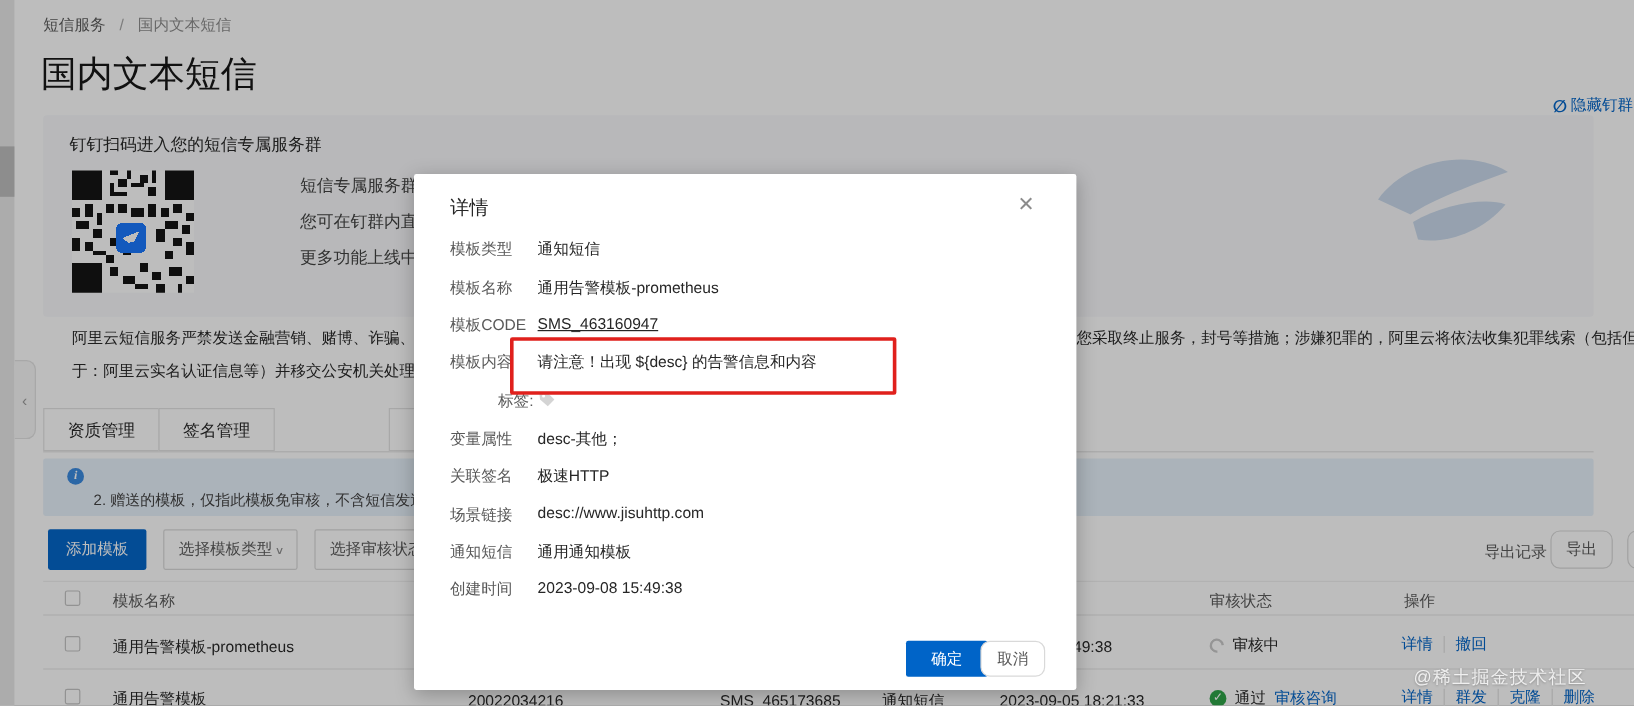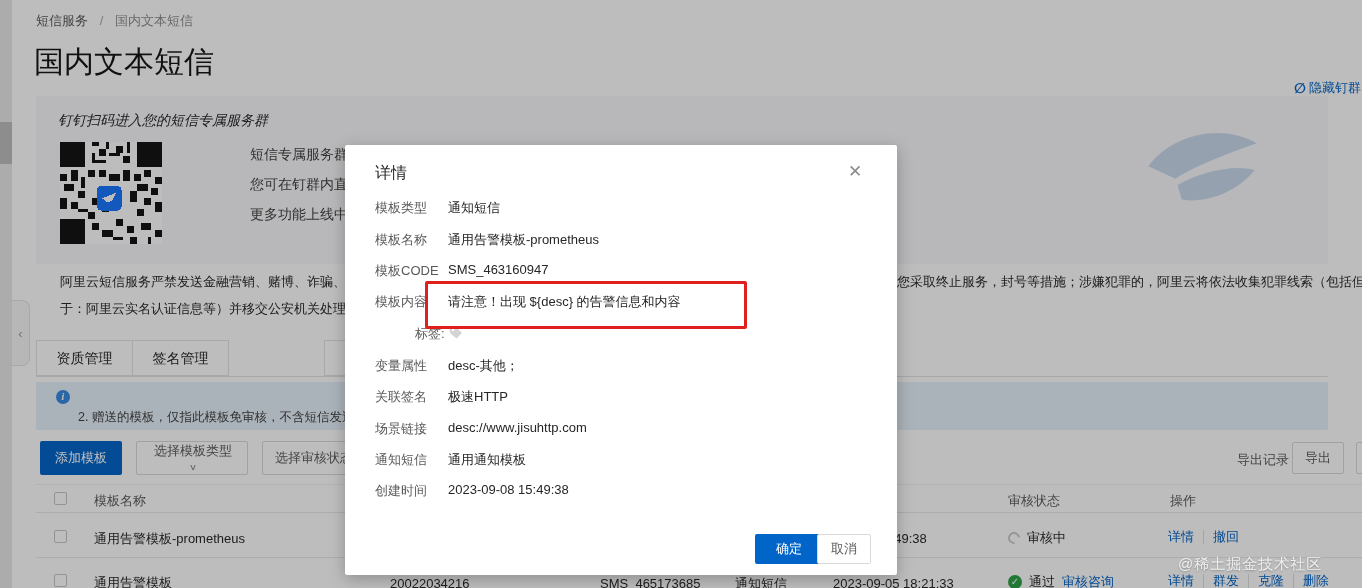"钉钉扫码进入您的短信专属服务群" .banner-h { font-style: italic -> none }
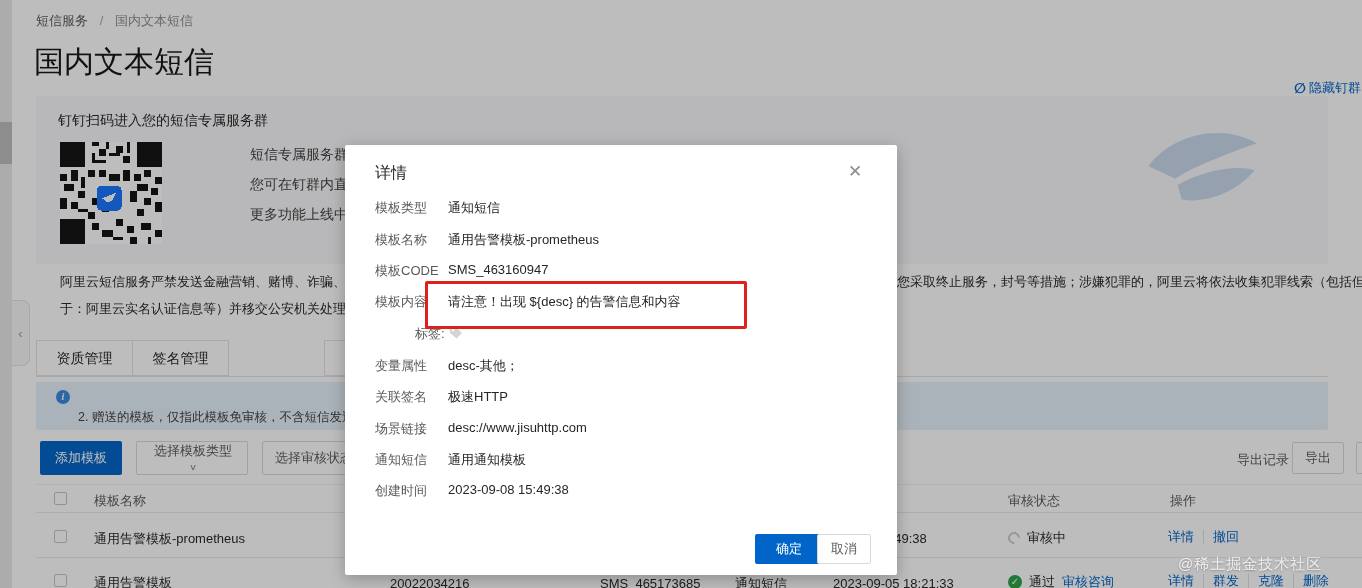"SMS_463160947" div.abs { text-decoration: none -> underline }
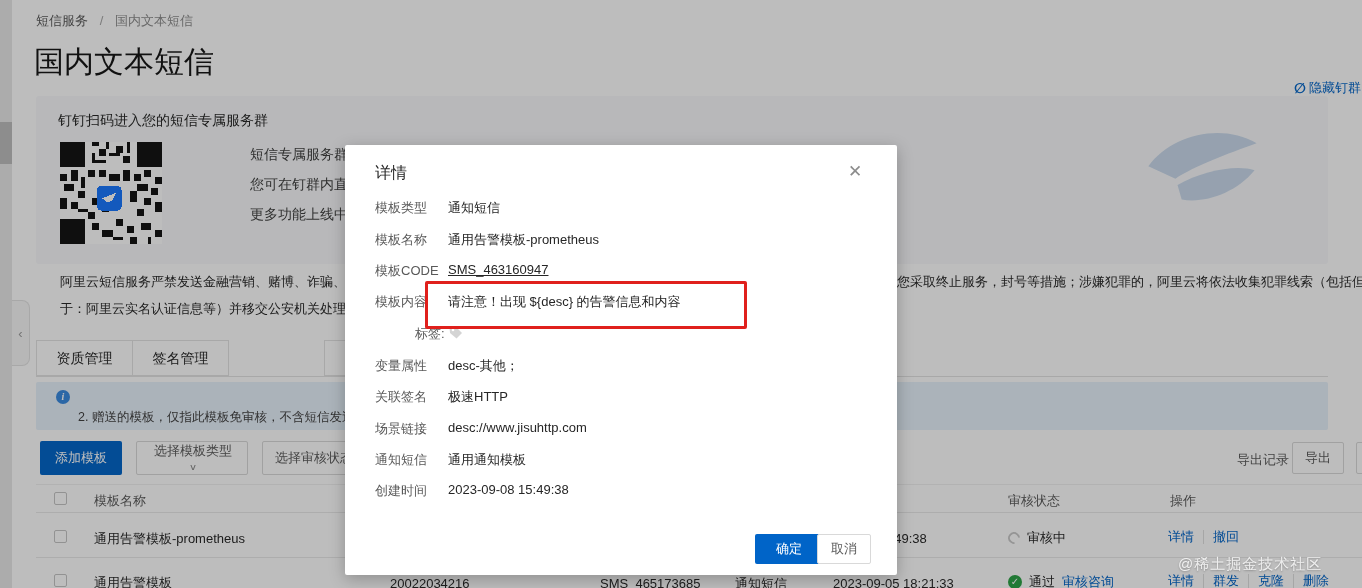"选择模板类型" div.abs { flex-direction: column -> none }
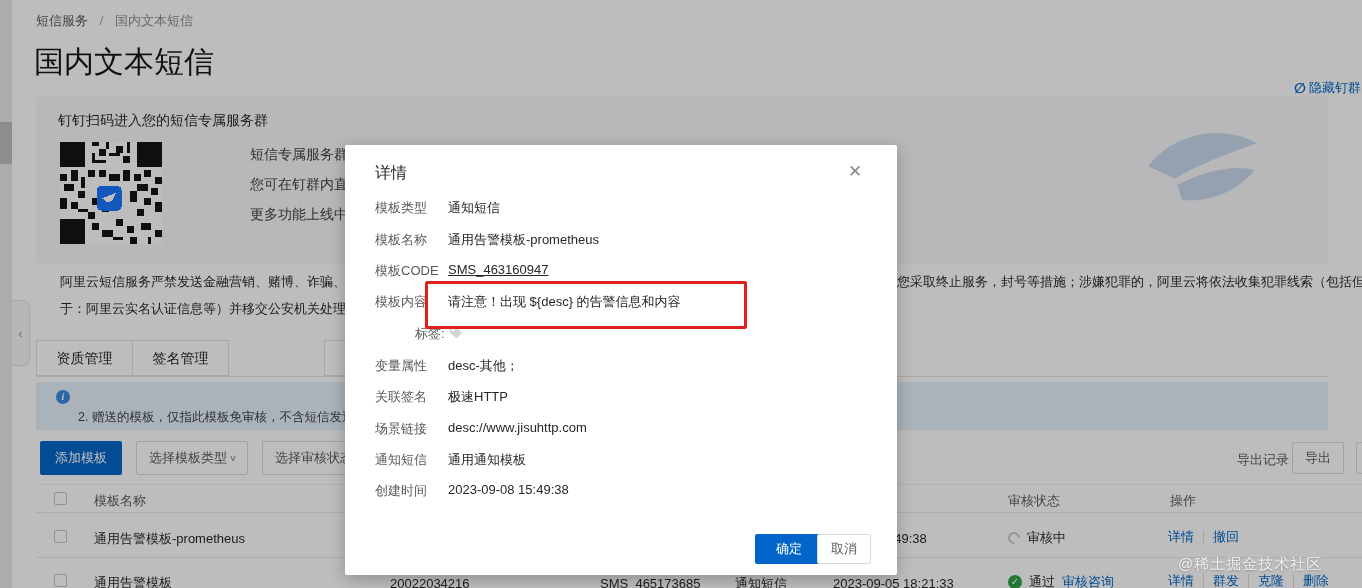"导出" .btn-plain { border-radius: 2px -> 8px }
